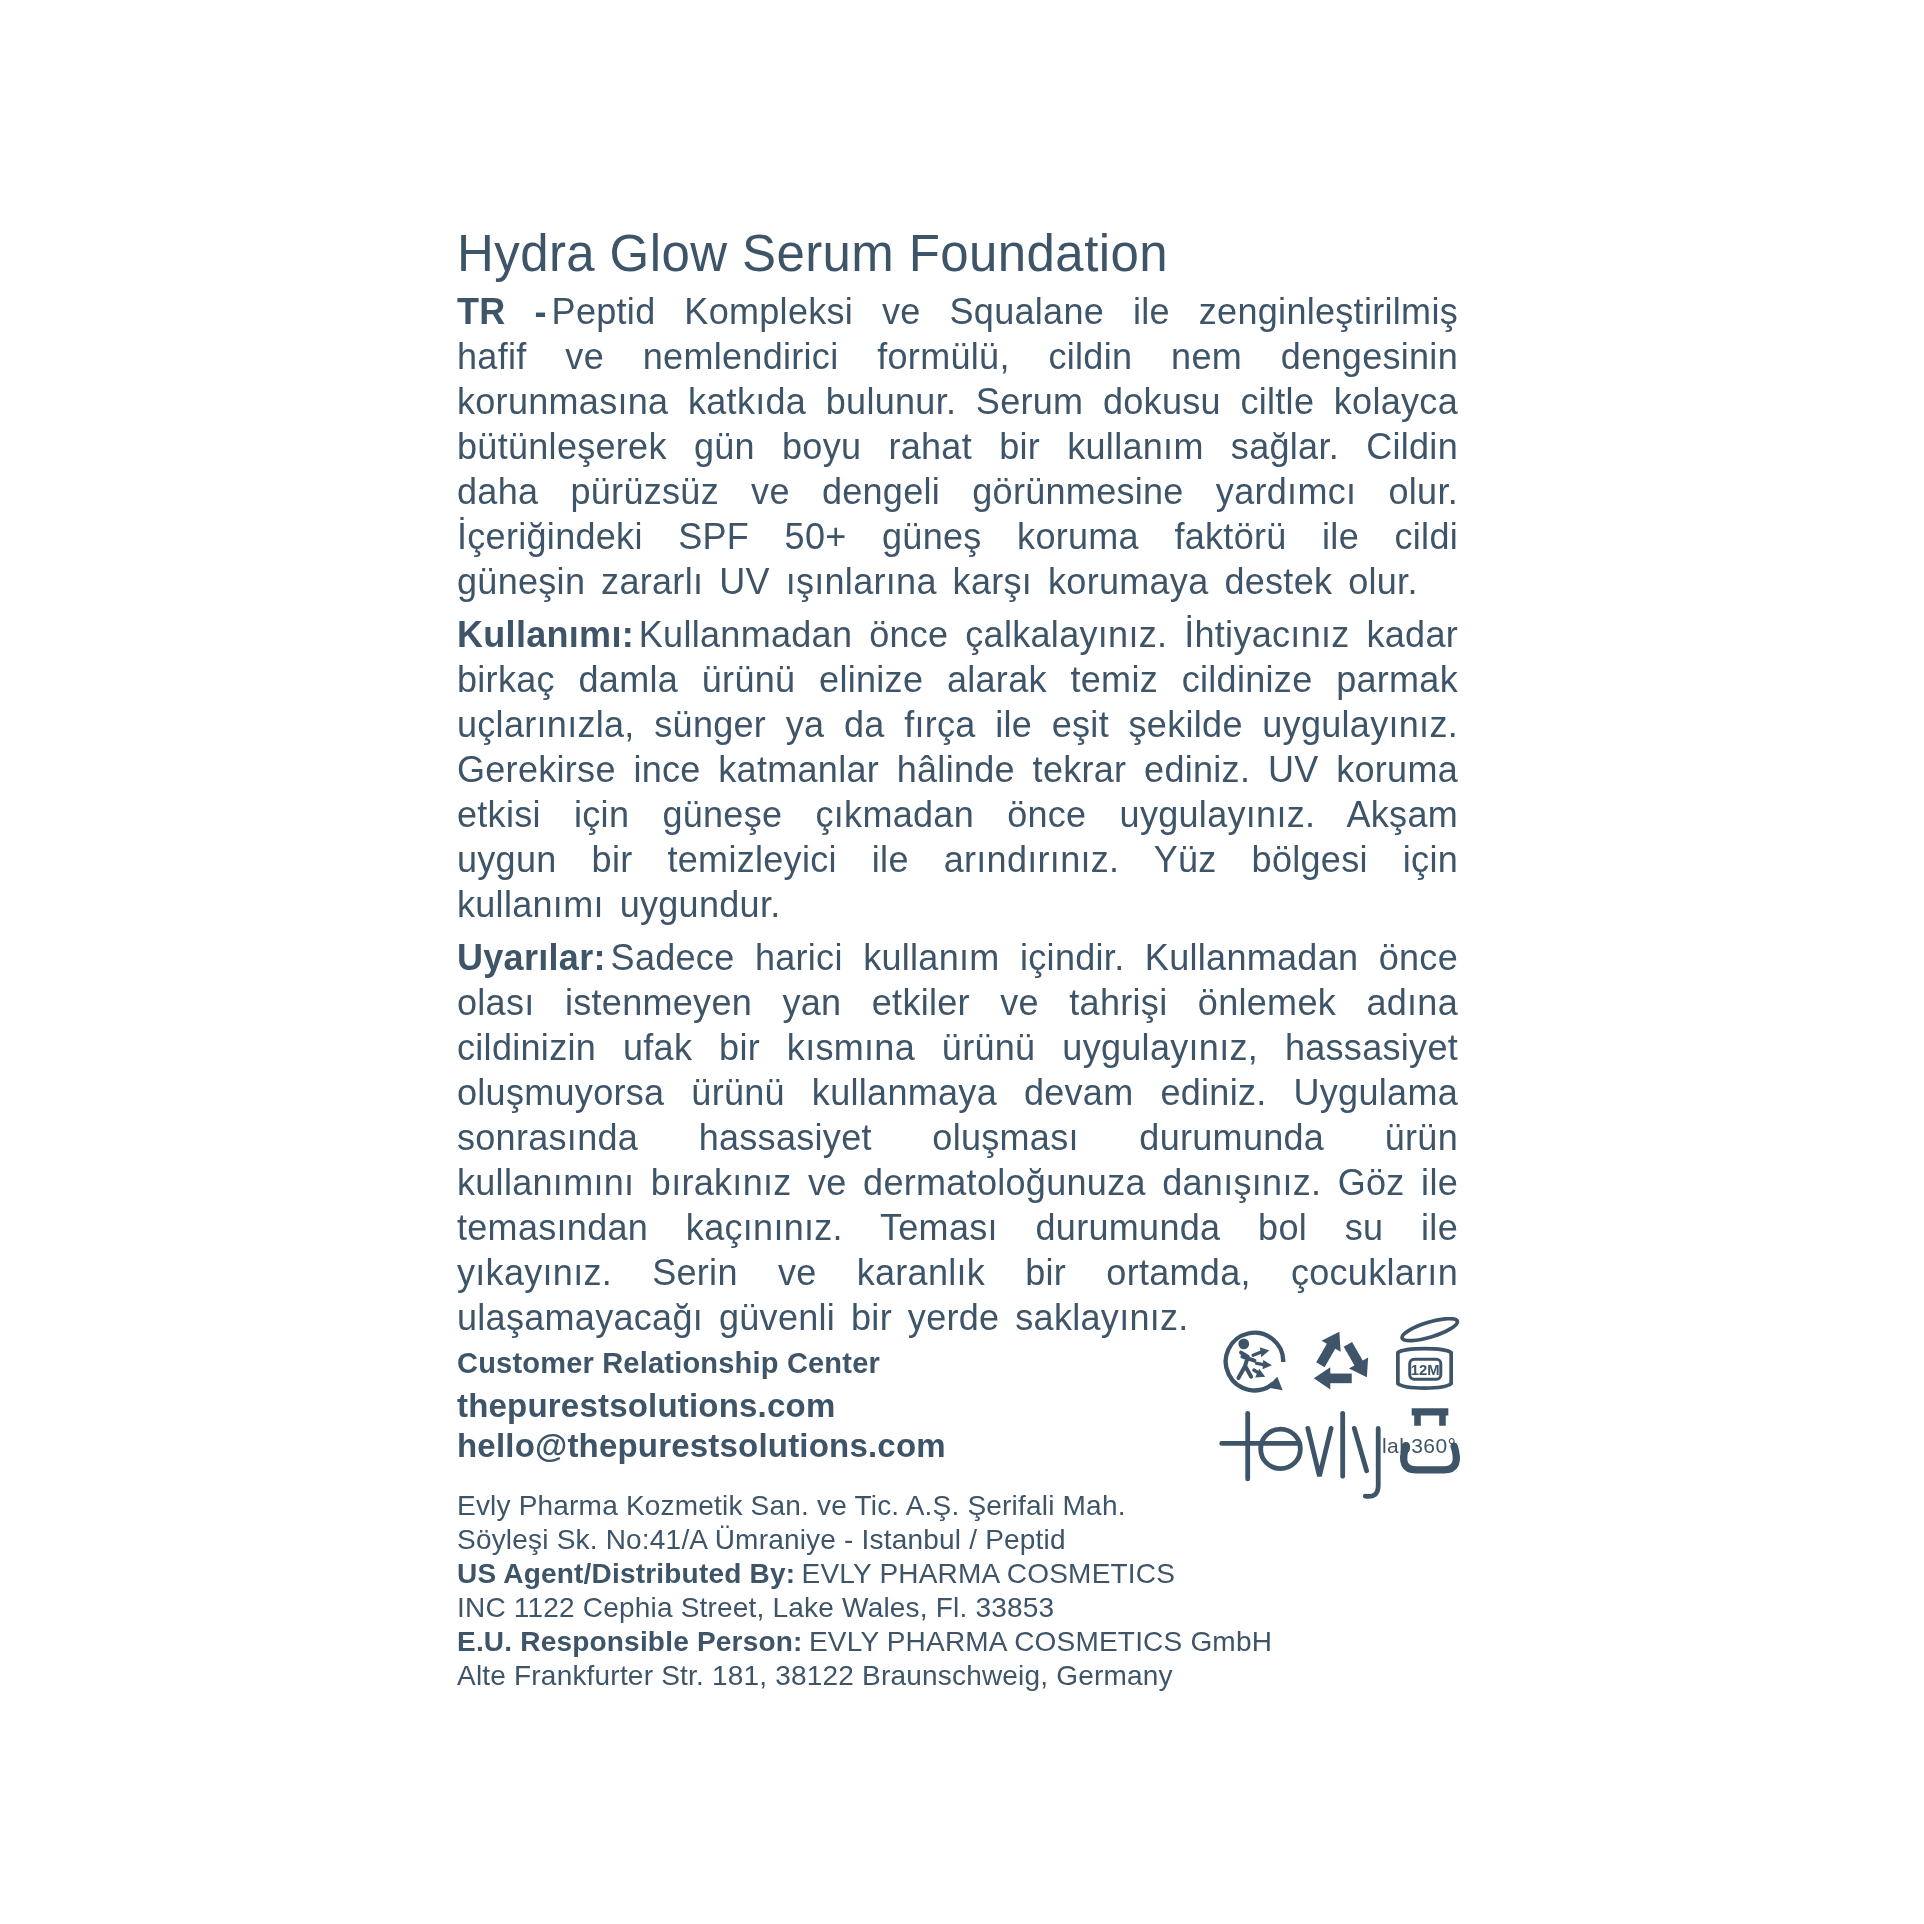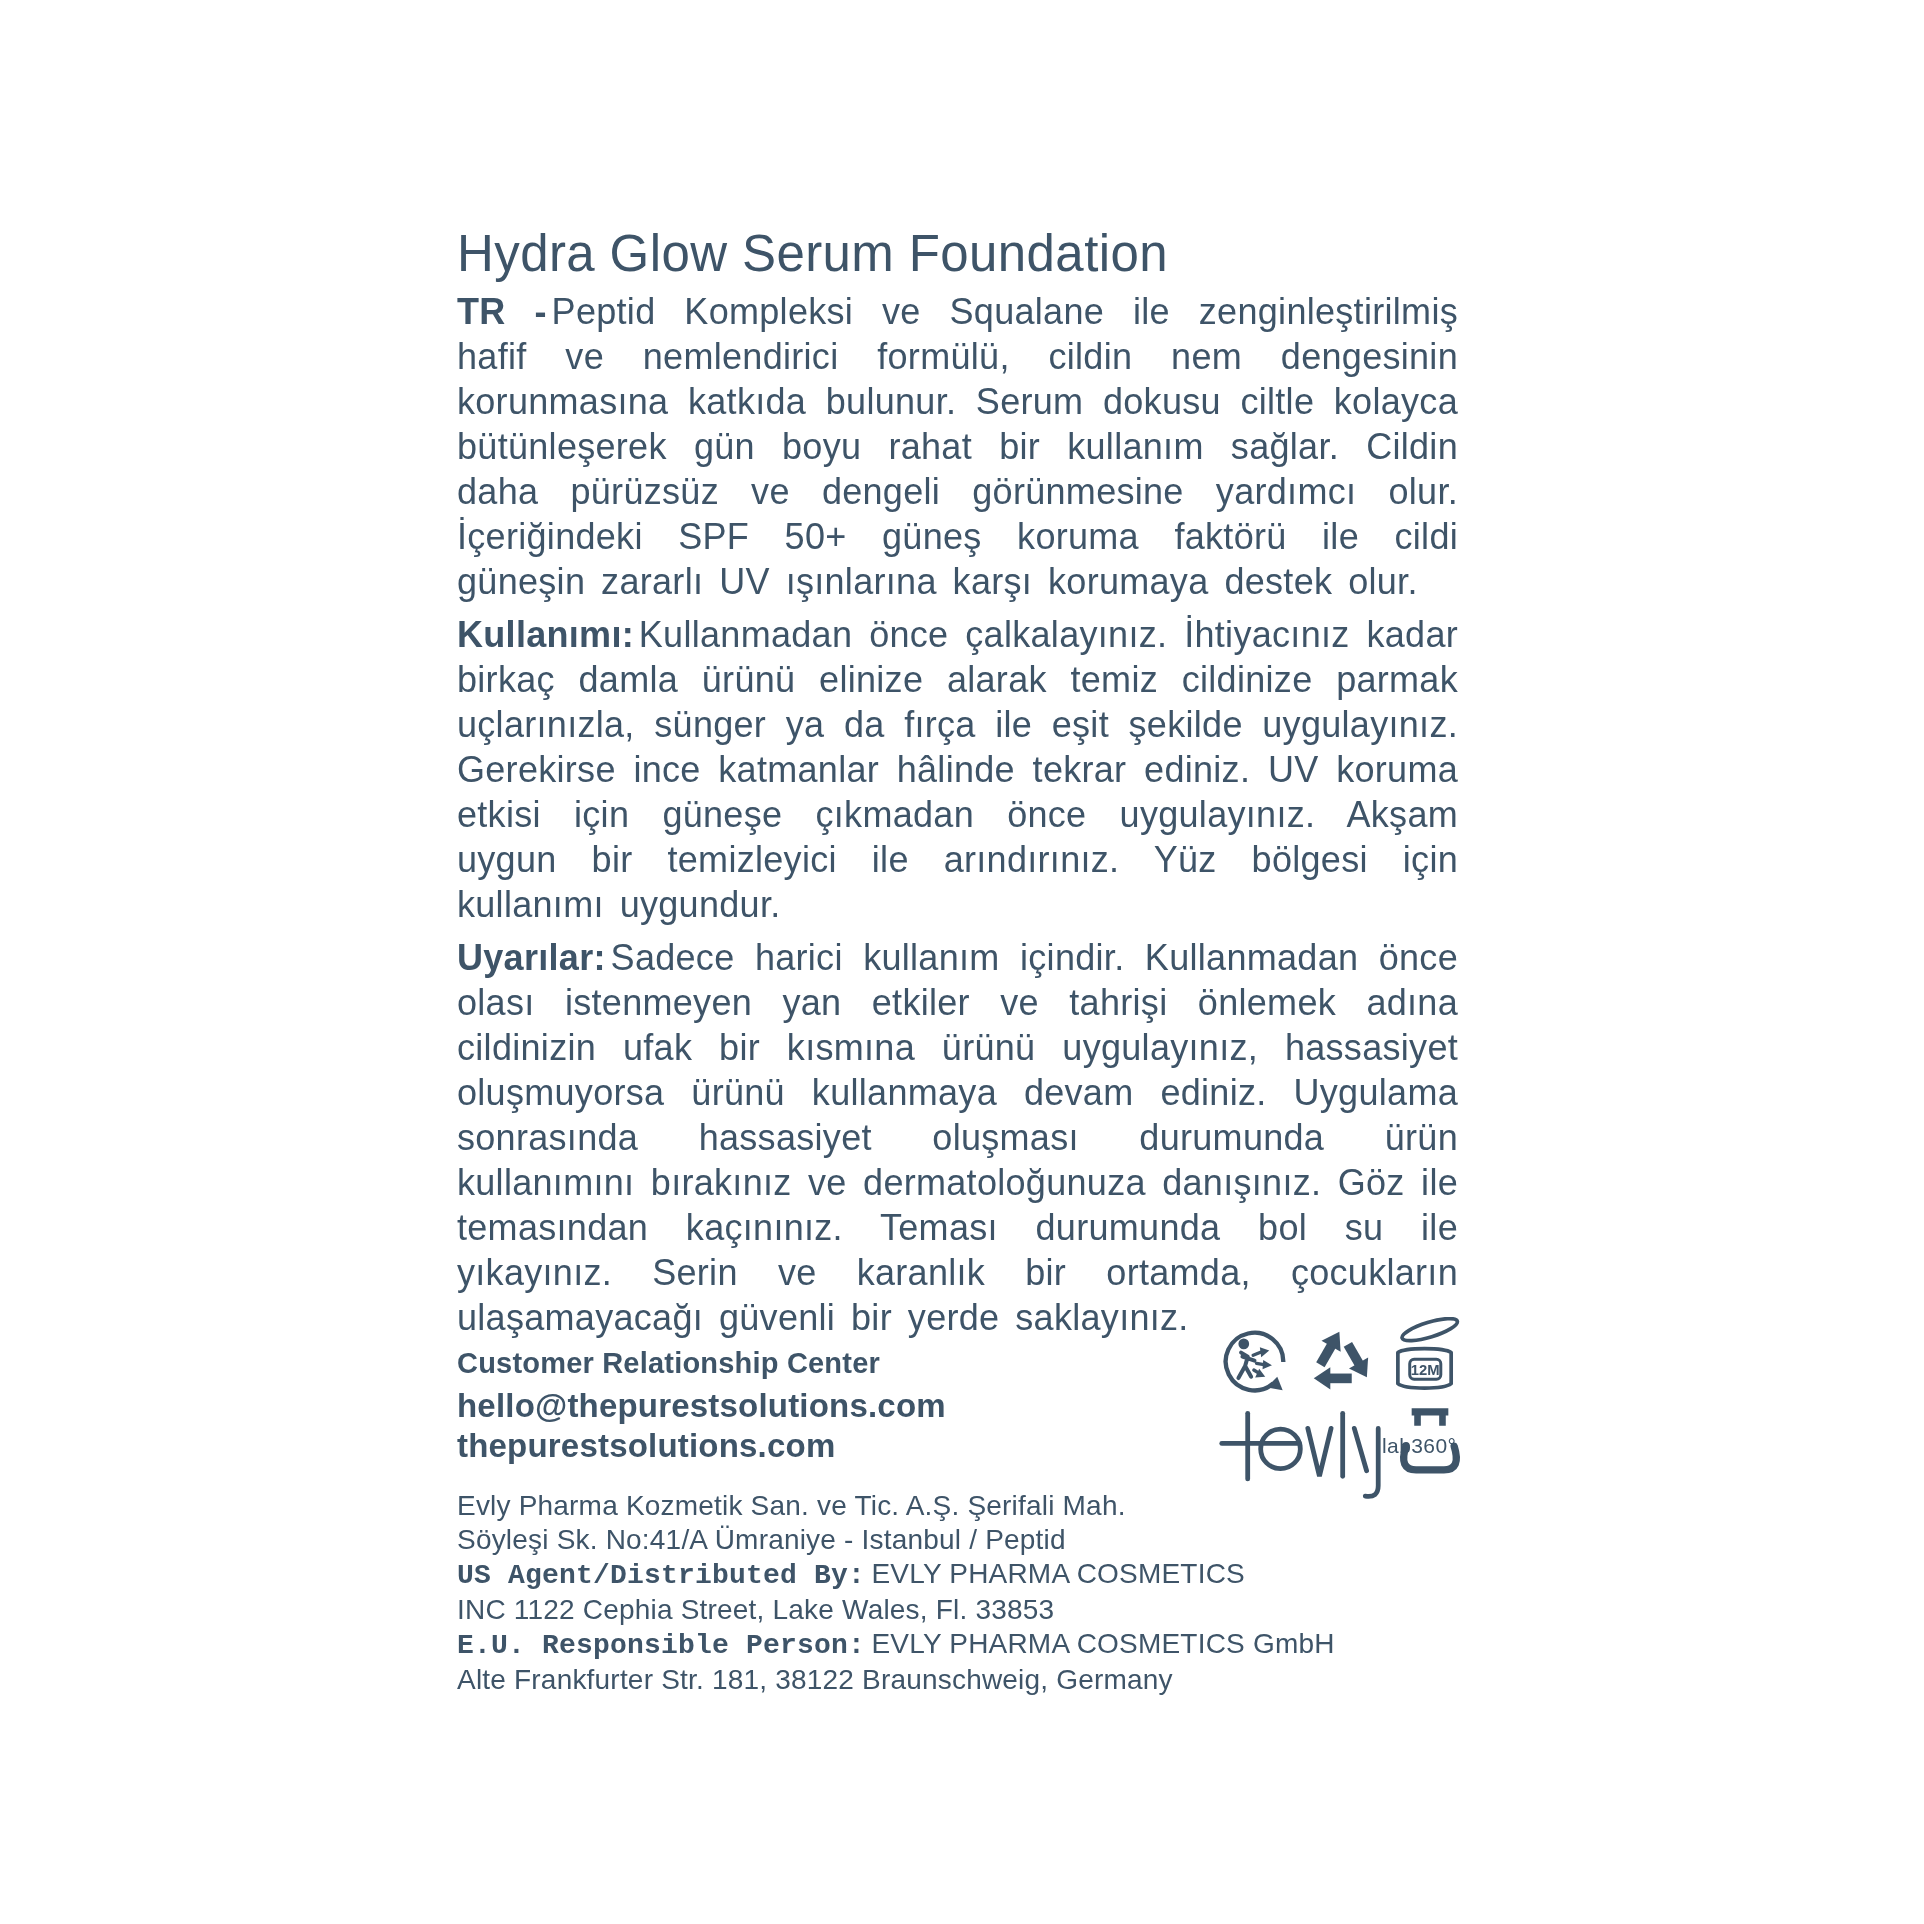"hello@thepurestsolutions.com" div.contact-line { order: before "thepurestsolutions.com" -> after "thepurestsolutions.com" }
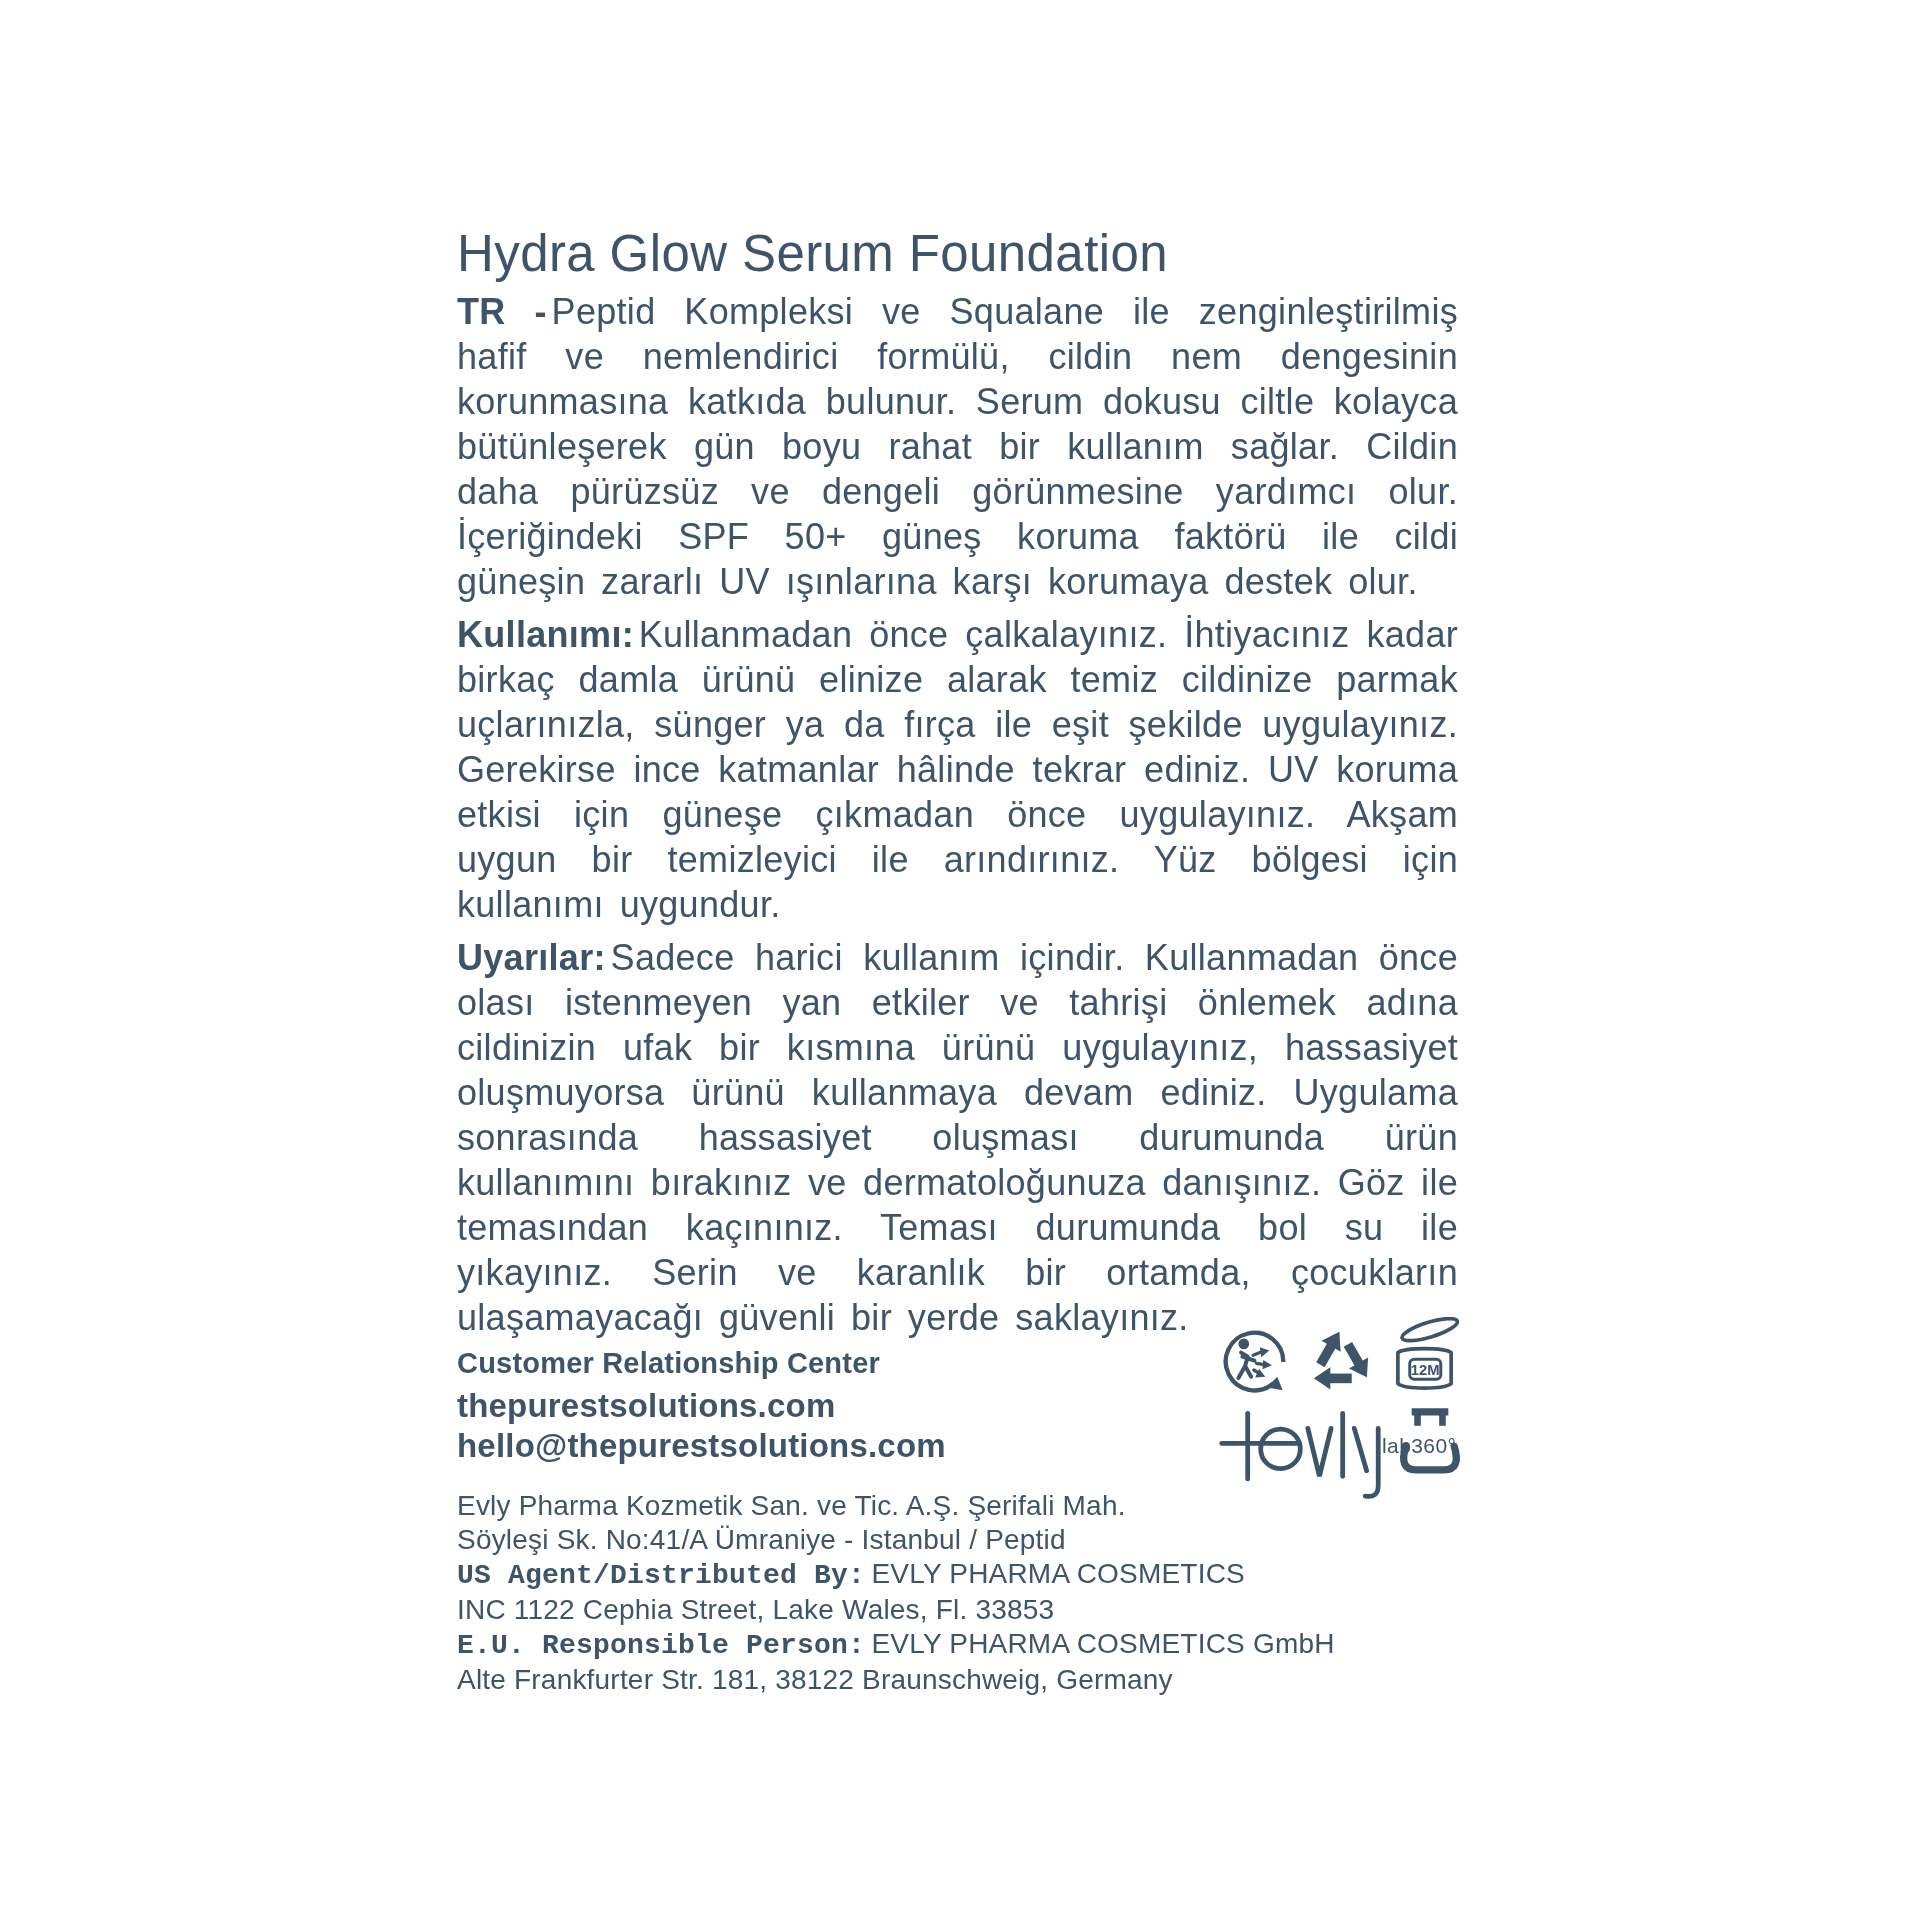"US Agent/Distributed By:" .company strong { font-family: Liberation Mono, monospace -> none }
